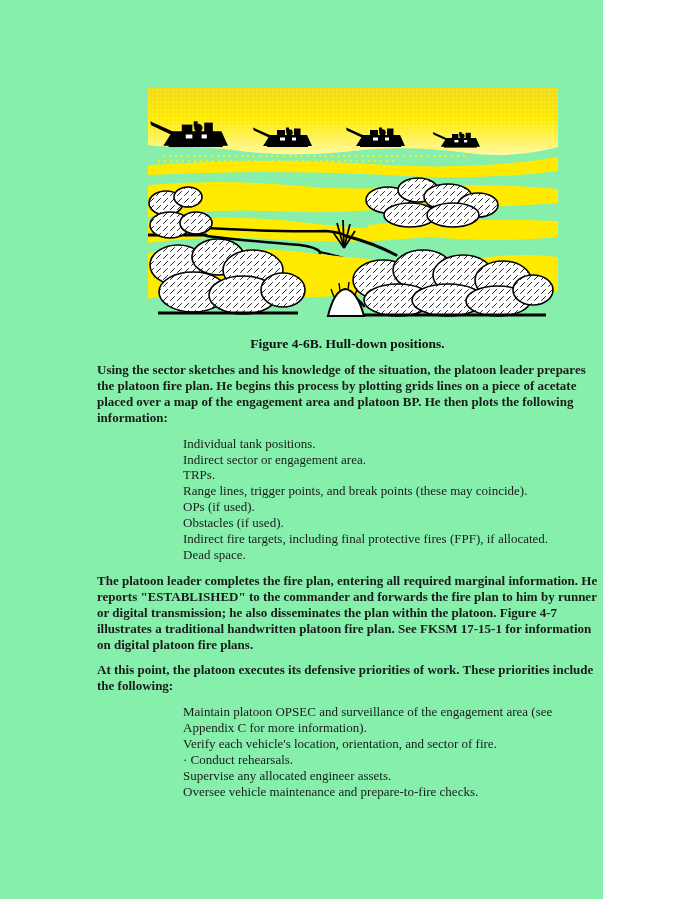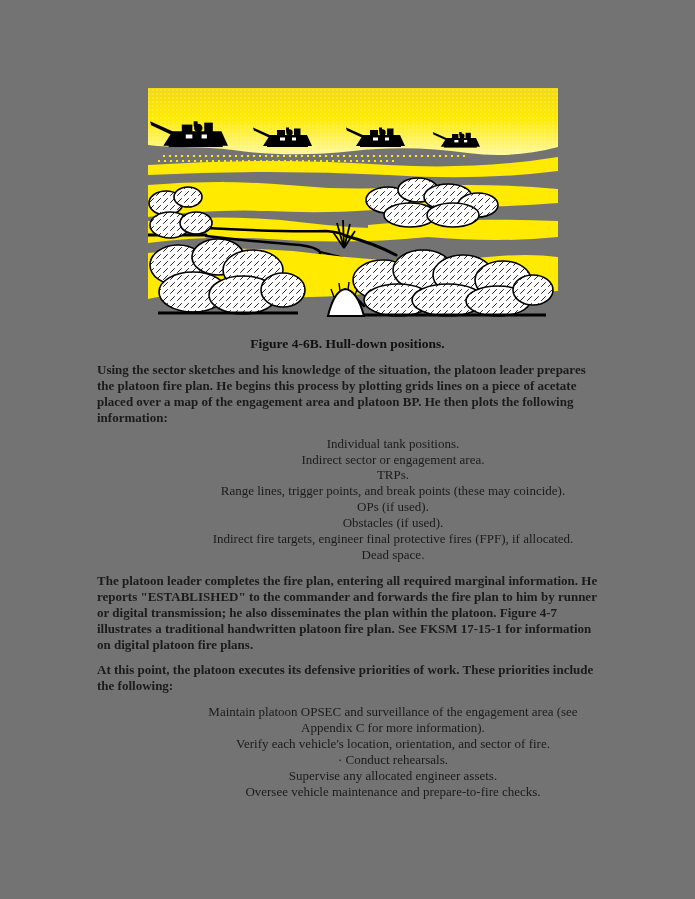"Figure 4-6B. Hull-down positions." .page { background: #737373 -> #86efac; width: 695px -> 603px }
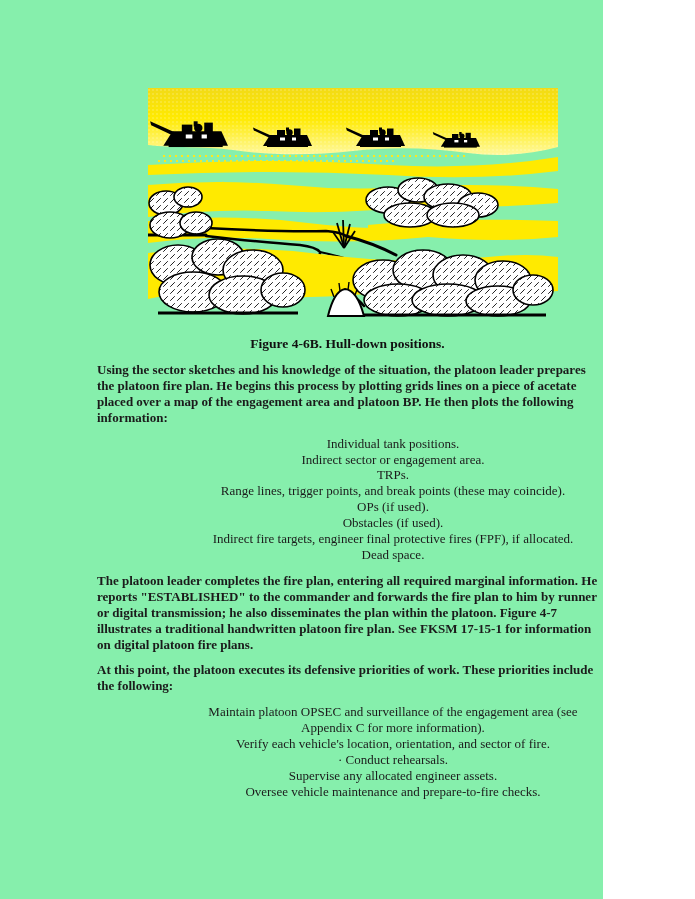"Individual tank positions." .body-text ul { text-align: center -> none }
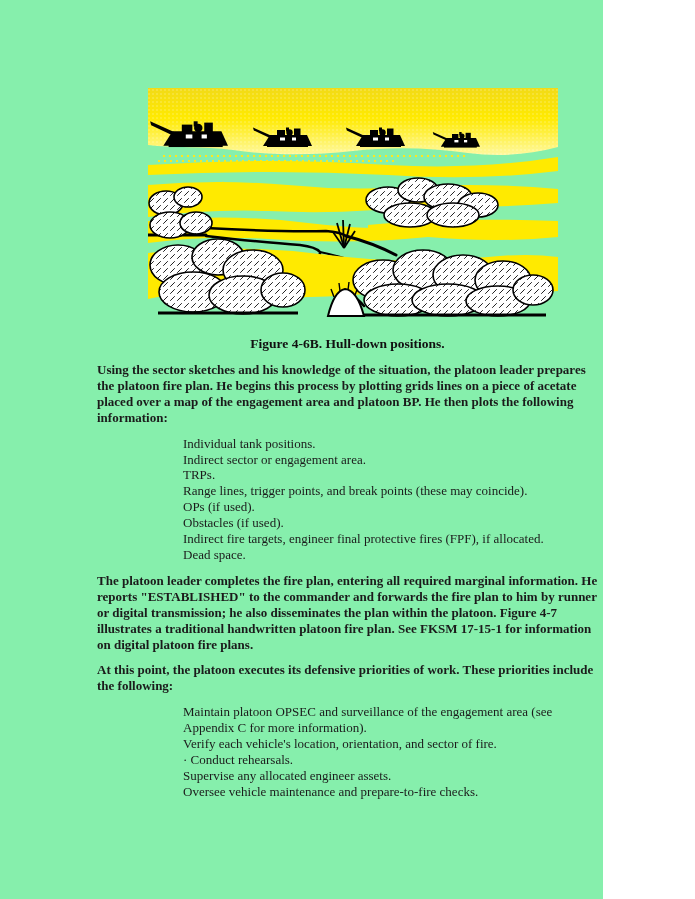"Indirect fire targets, engineer final" li { text: engineer -> including }
